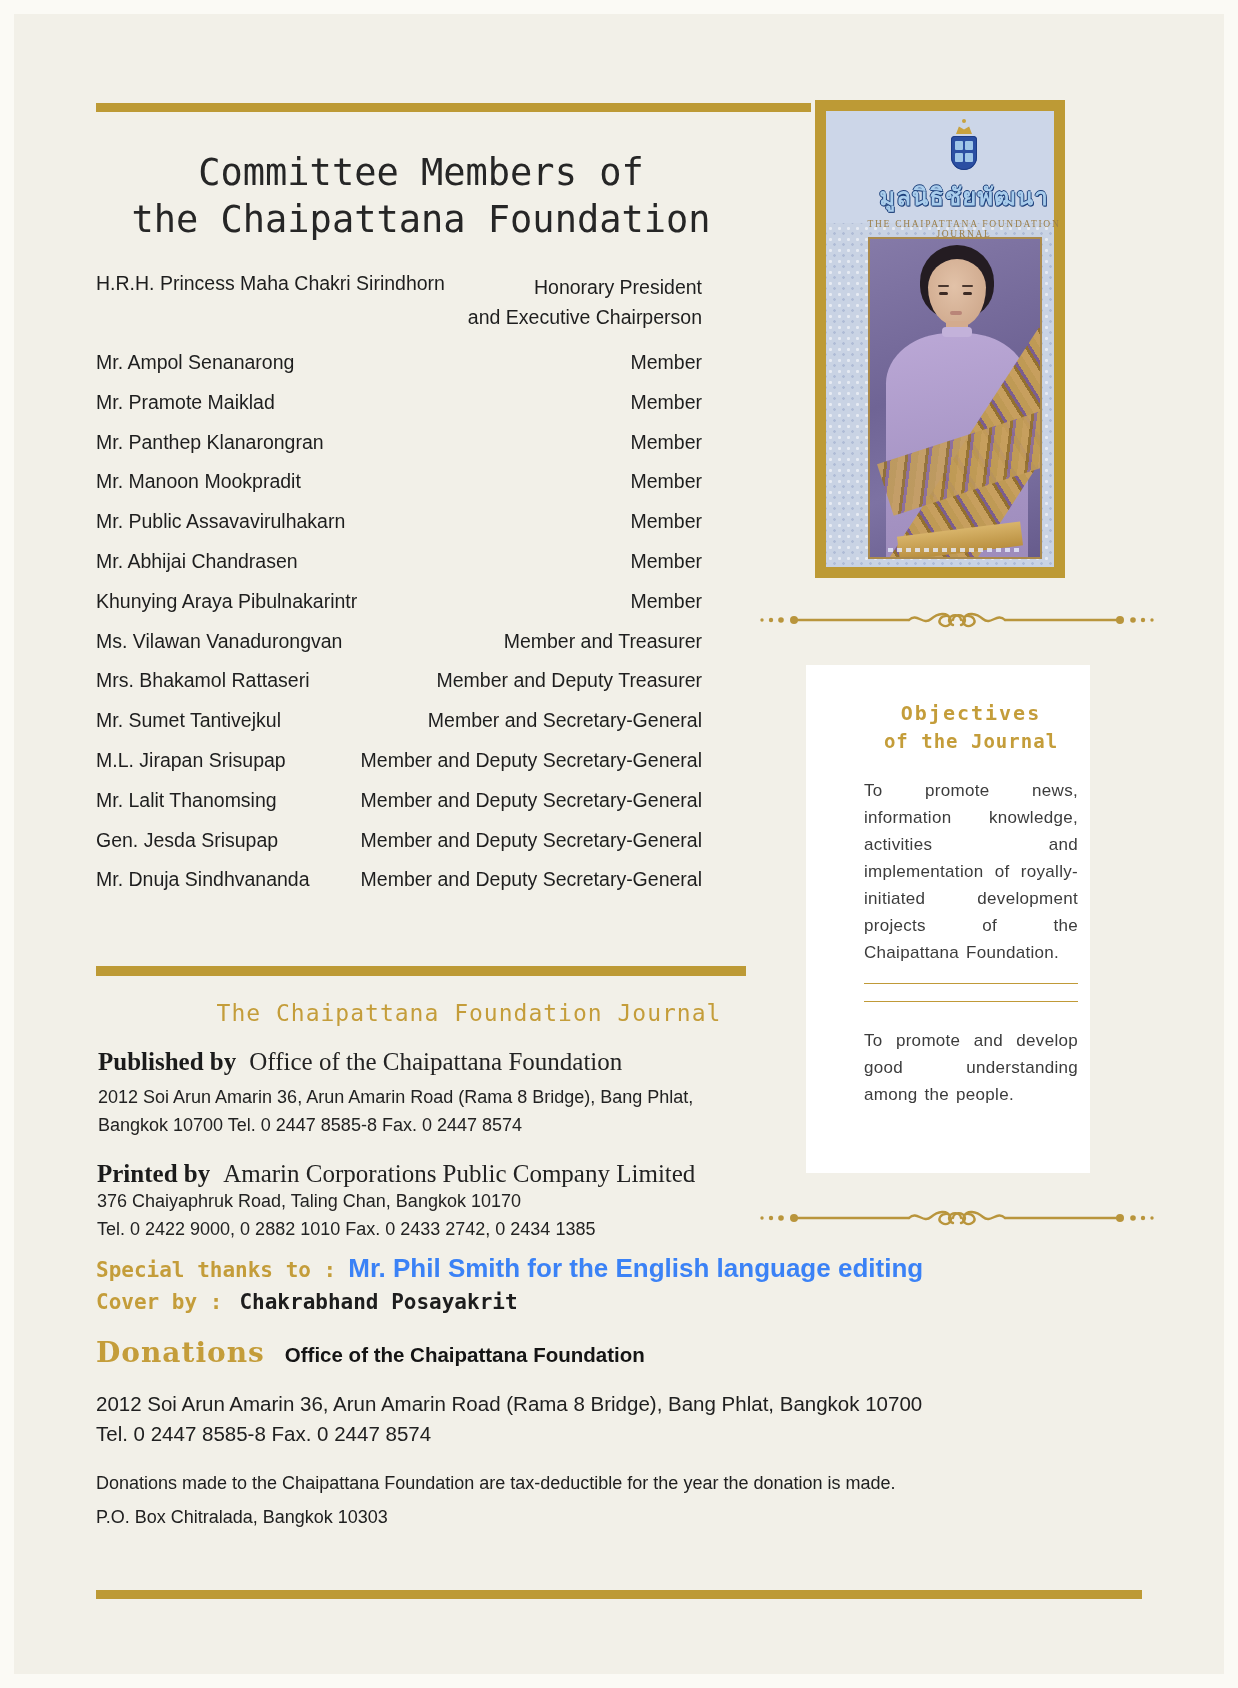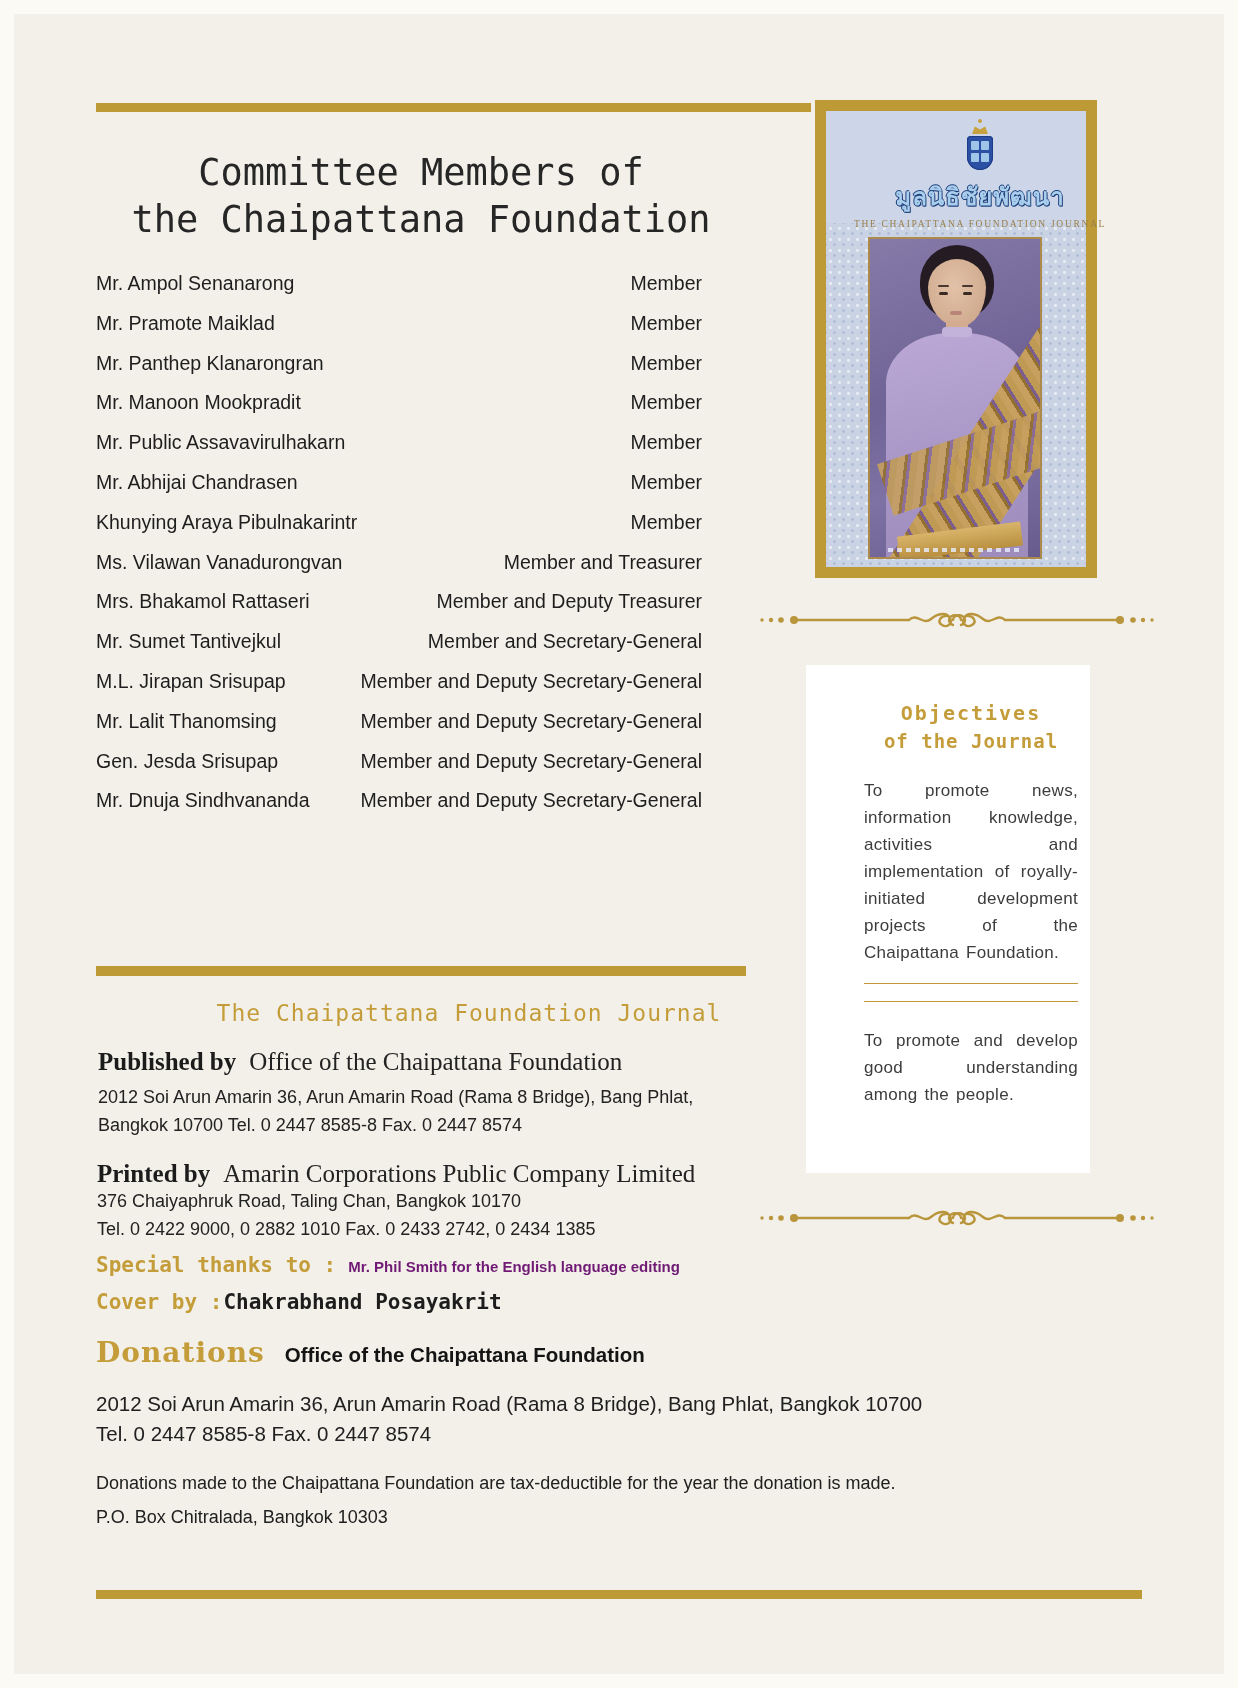"มูลนิธิชัยพัฒนา" .cover { width: 282px -> 250px }
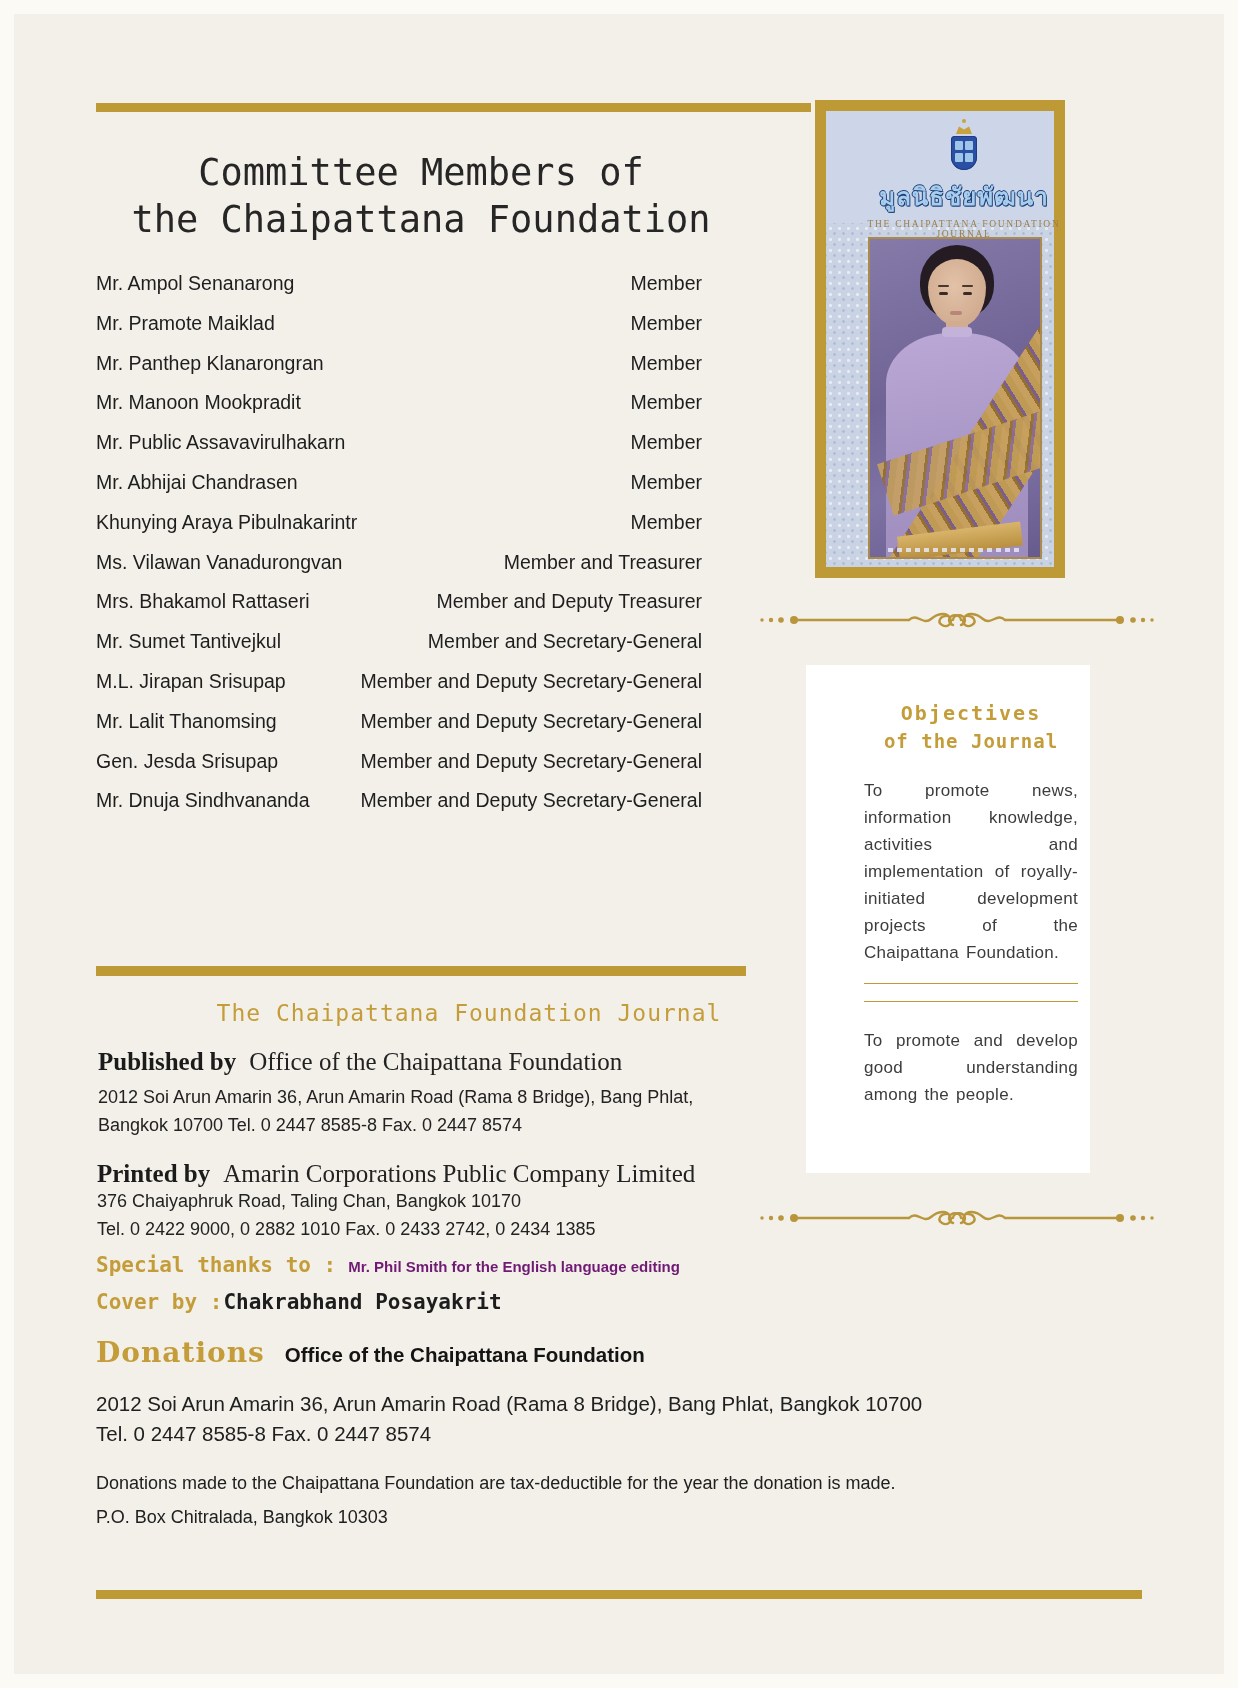"H.R.H. Princess Maha Chakri Sirindhorn" div.m-row { html: none -> <div> <span>H.R.H. Princess Maha Chakri Sirindhorn</span> <span> <span>Honorary President</span> <span>and Executive Chairperson</span> </span> </div> }
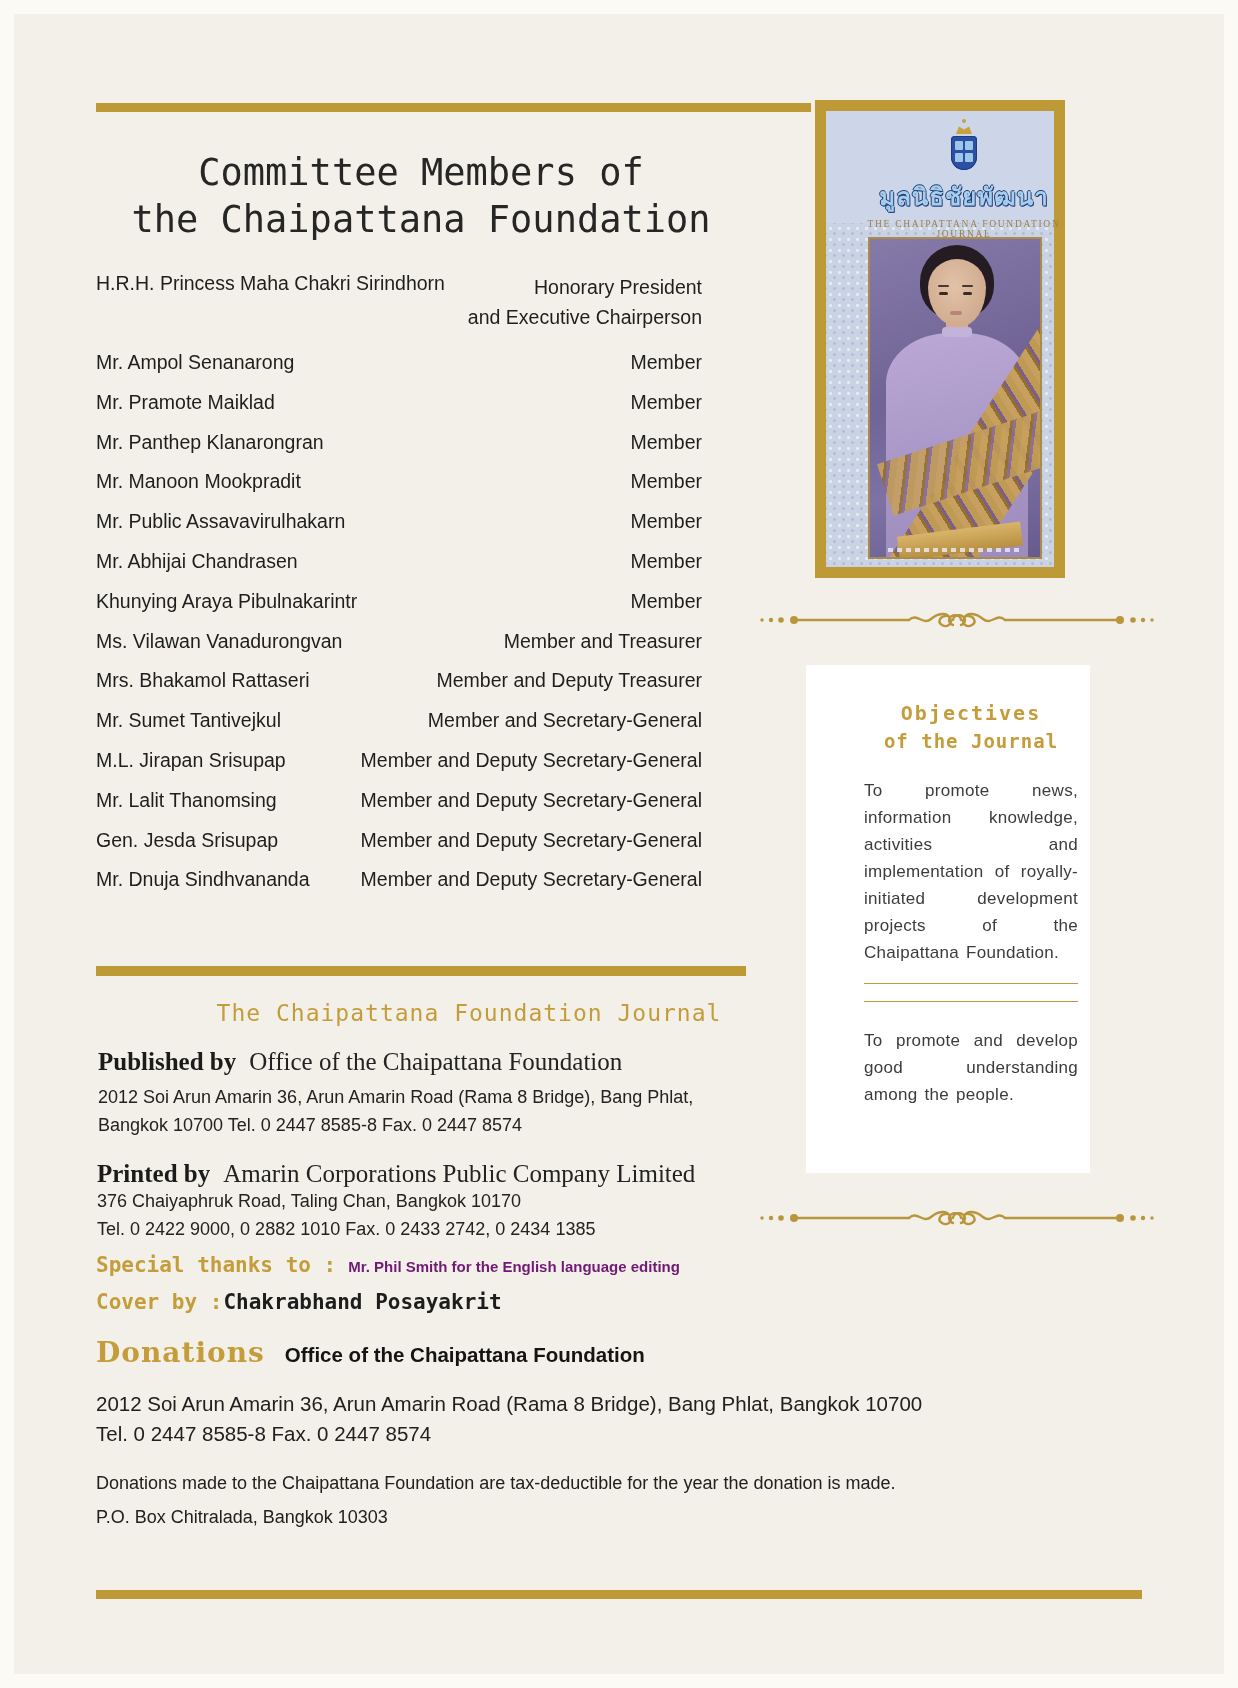"Mr. Phil Smith for the" .bold-dark { color: #701a75 -> #3b82f6; font-size: 15px -> 26px }
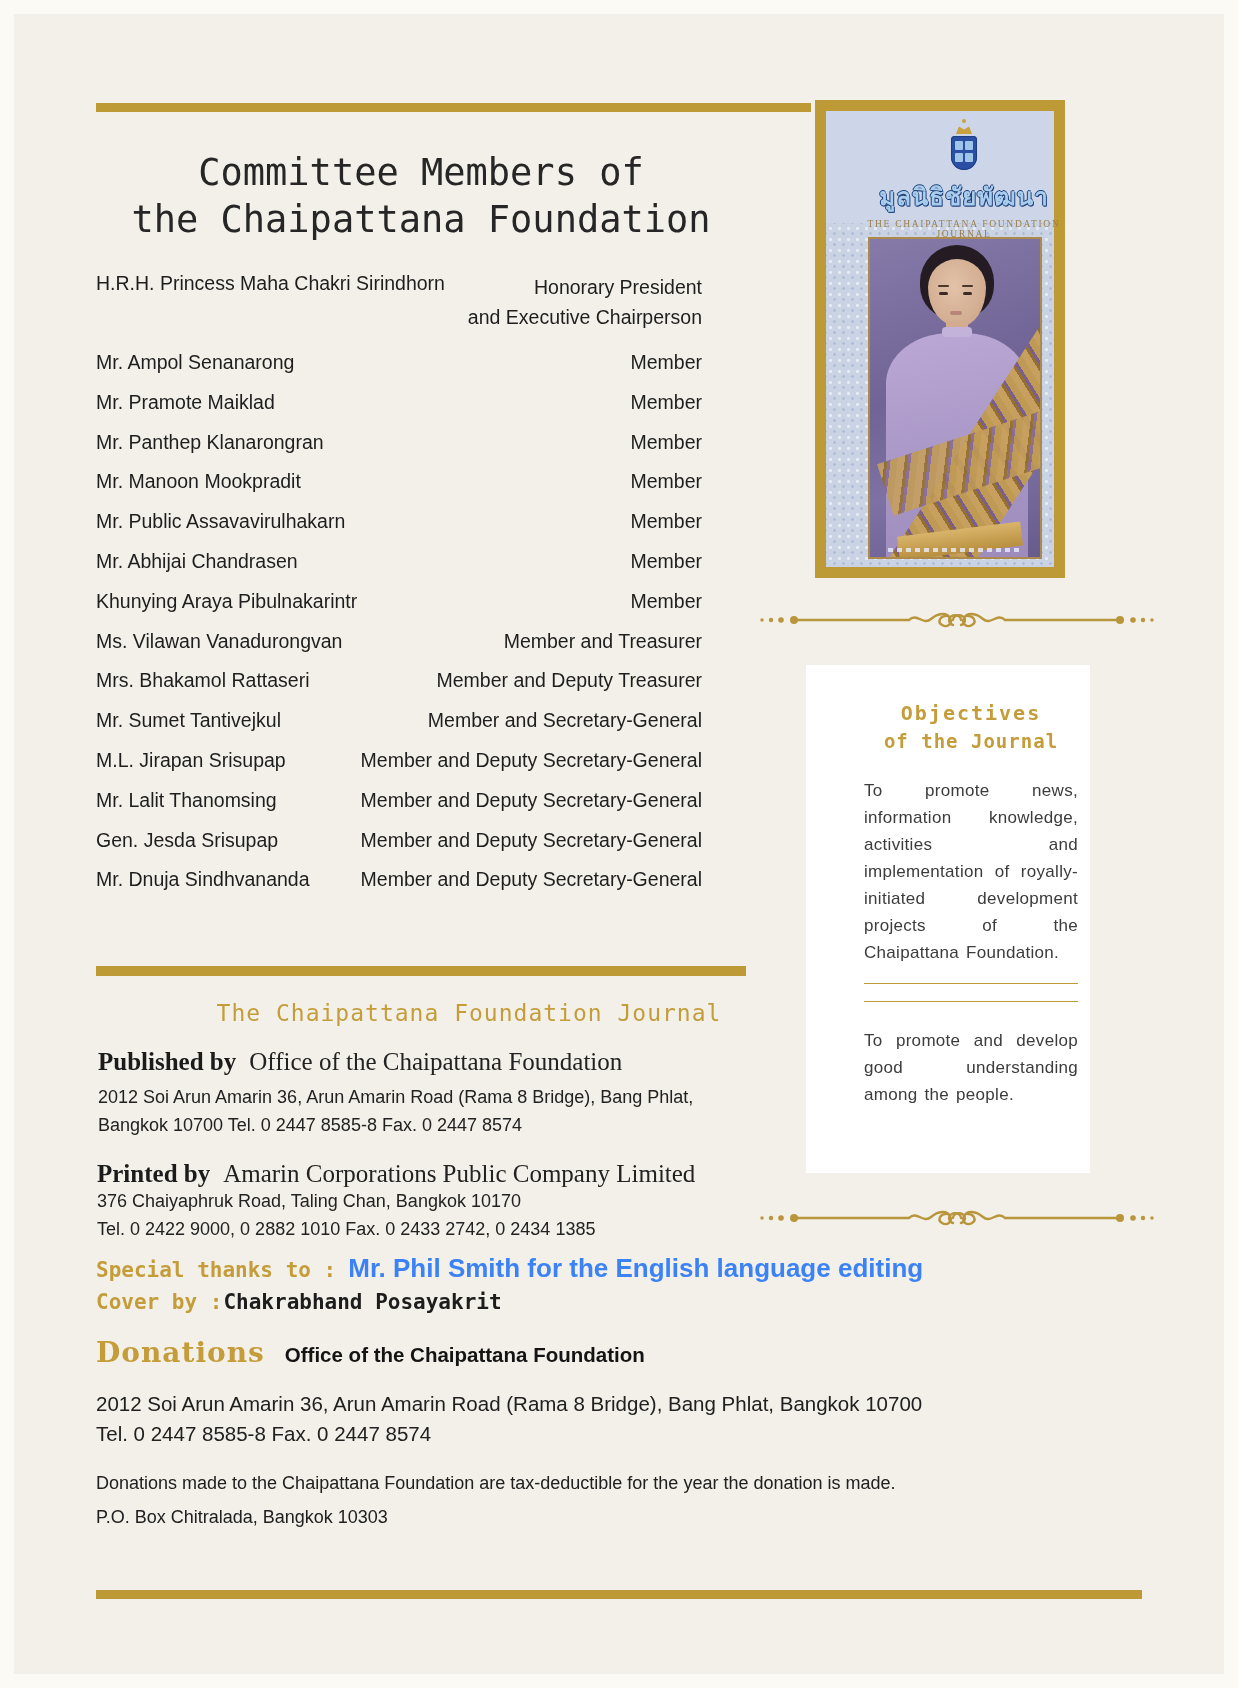"Cover by :" div.abs { gap: 1px -> 17px }
